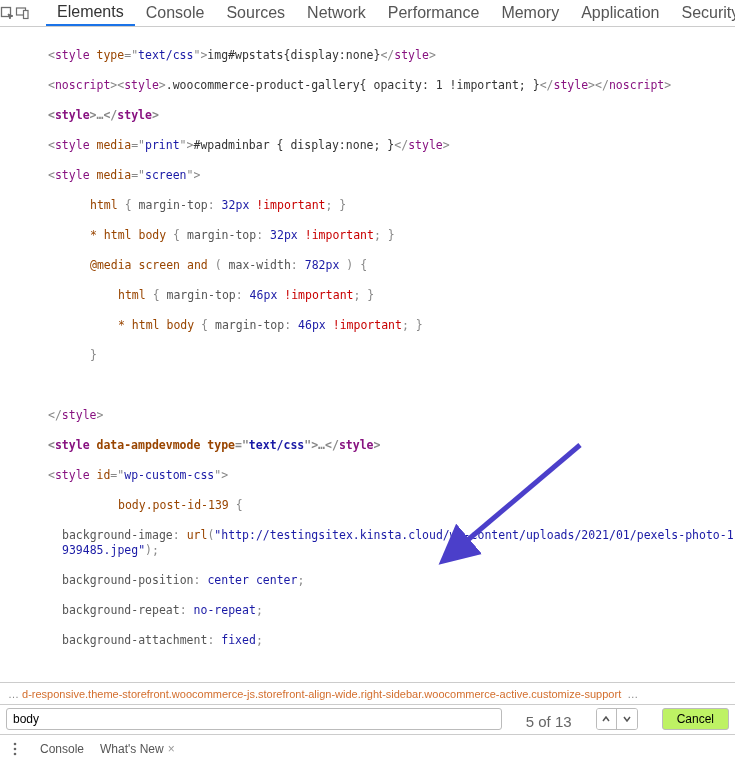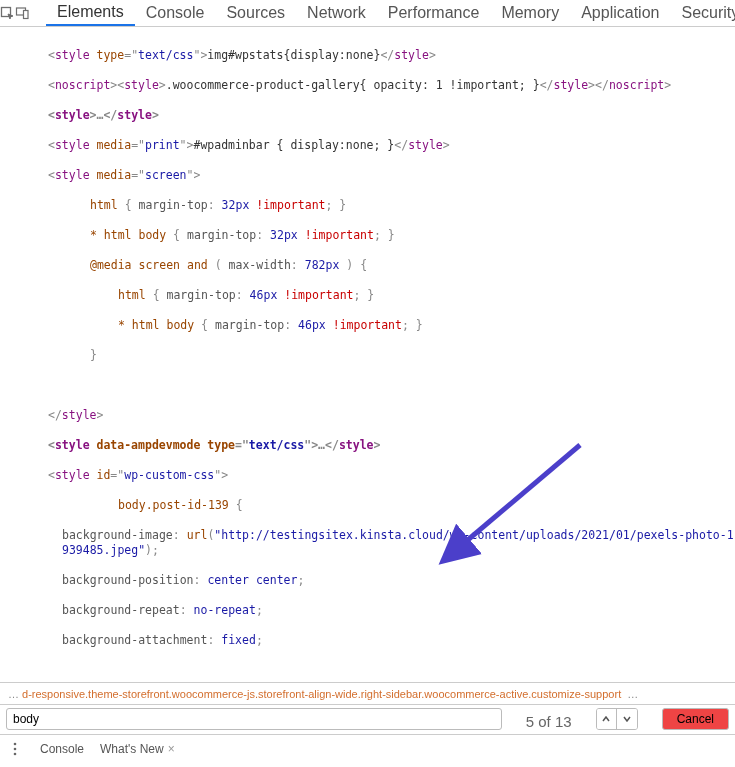"Cancel" .cancel-btn { background: #ef4444 -> #bef264 }
